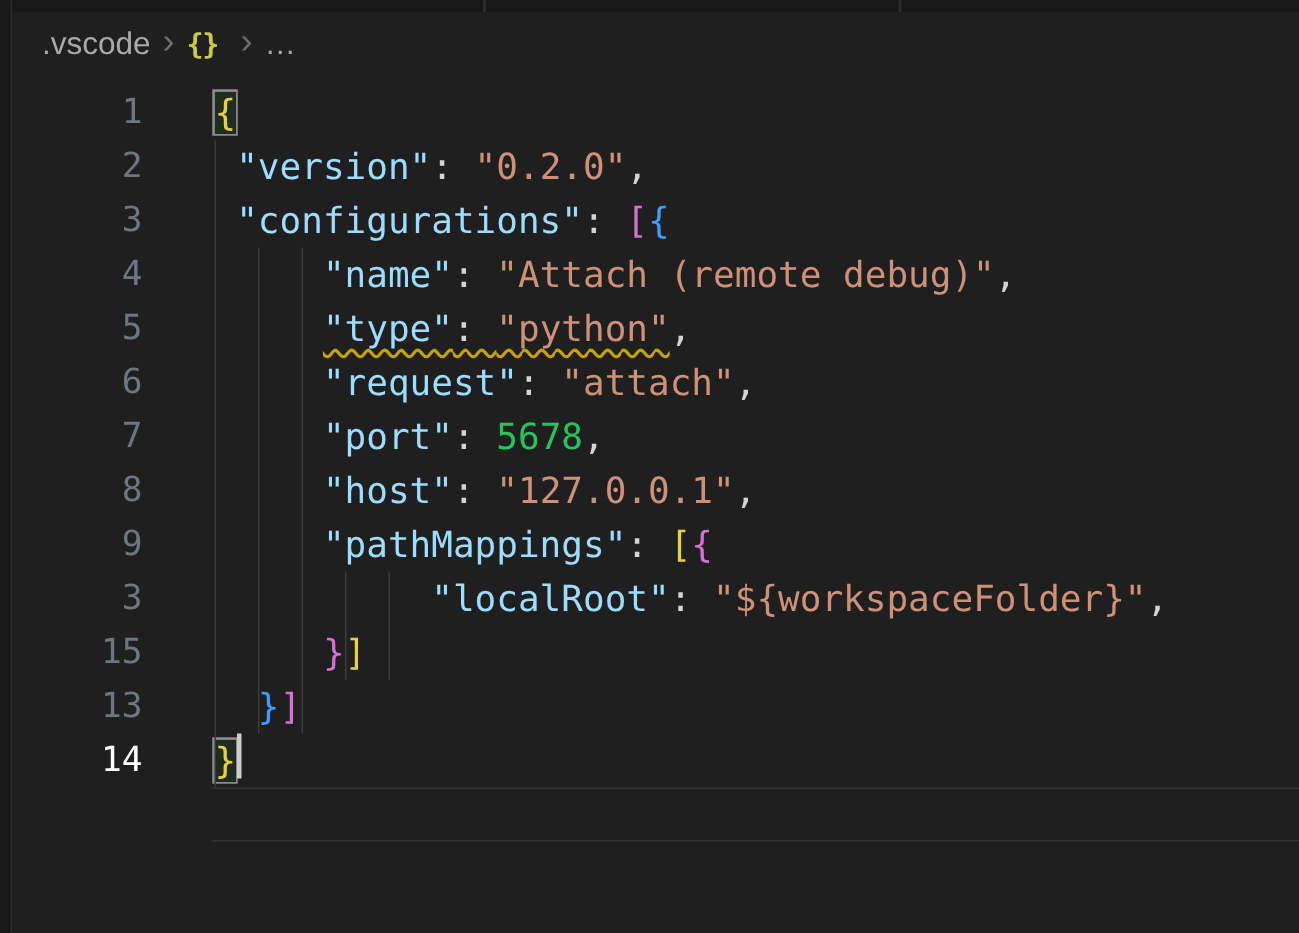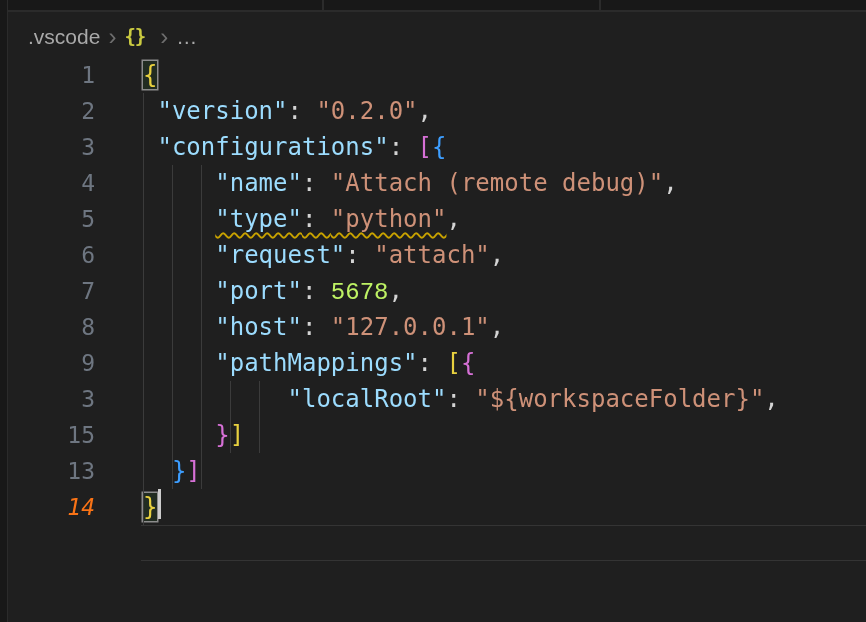".vscode" .breadcrumb { align-items: none -> center; top: 25px -> 8px }
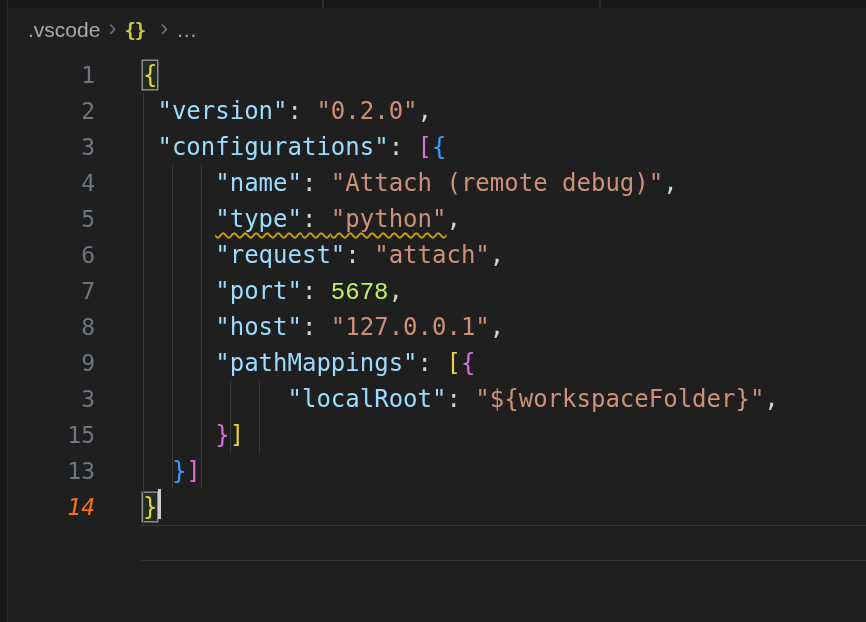"5678" .tk-num { color: #bef264 -> #22c55e; font-family: Liberation Mono, monospace -> none }
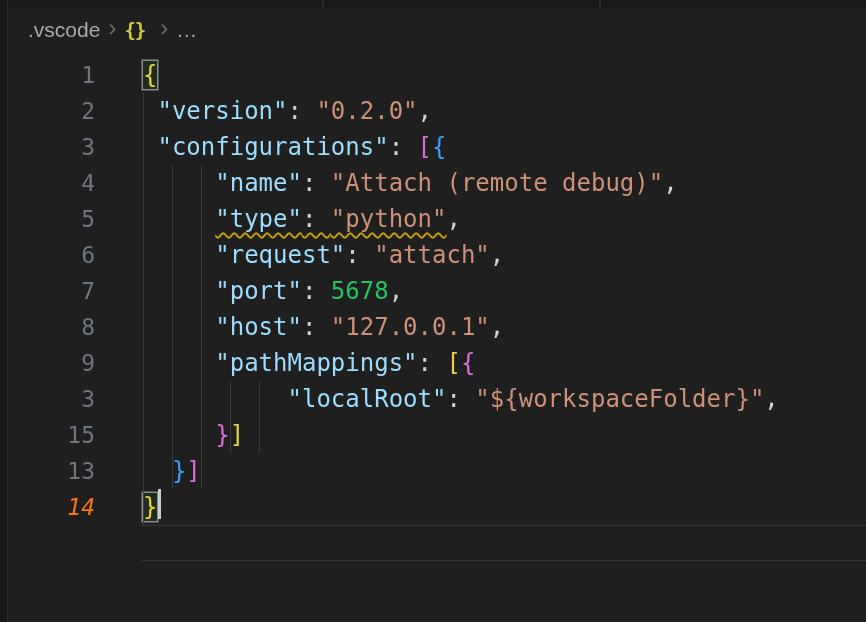"14" .row.current .ln { color: #f97316 -> #ffffff; font-style: italic -> none }
